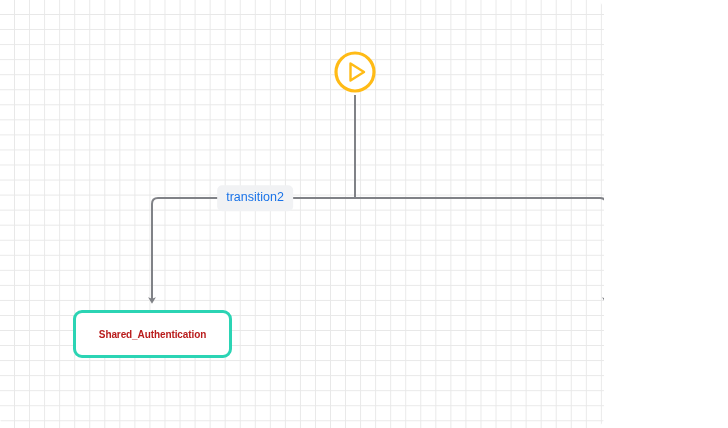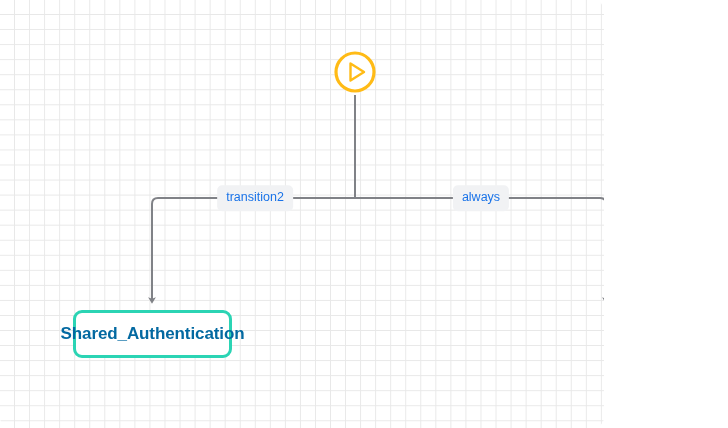"always" div.edge-label { html: <div>always</div> -> none }
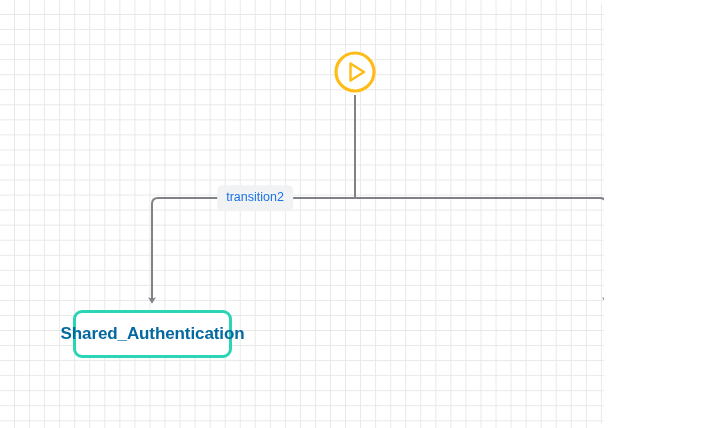"Shared_Authentication" .state-node { color: #0369a1 -> #b91c1c; font-size: 17px -> 10px }
